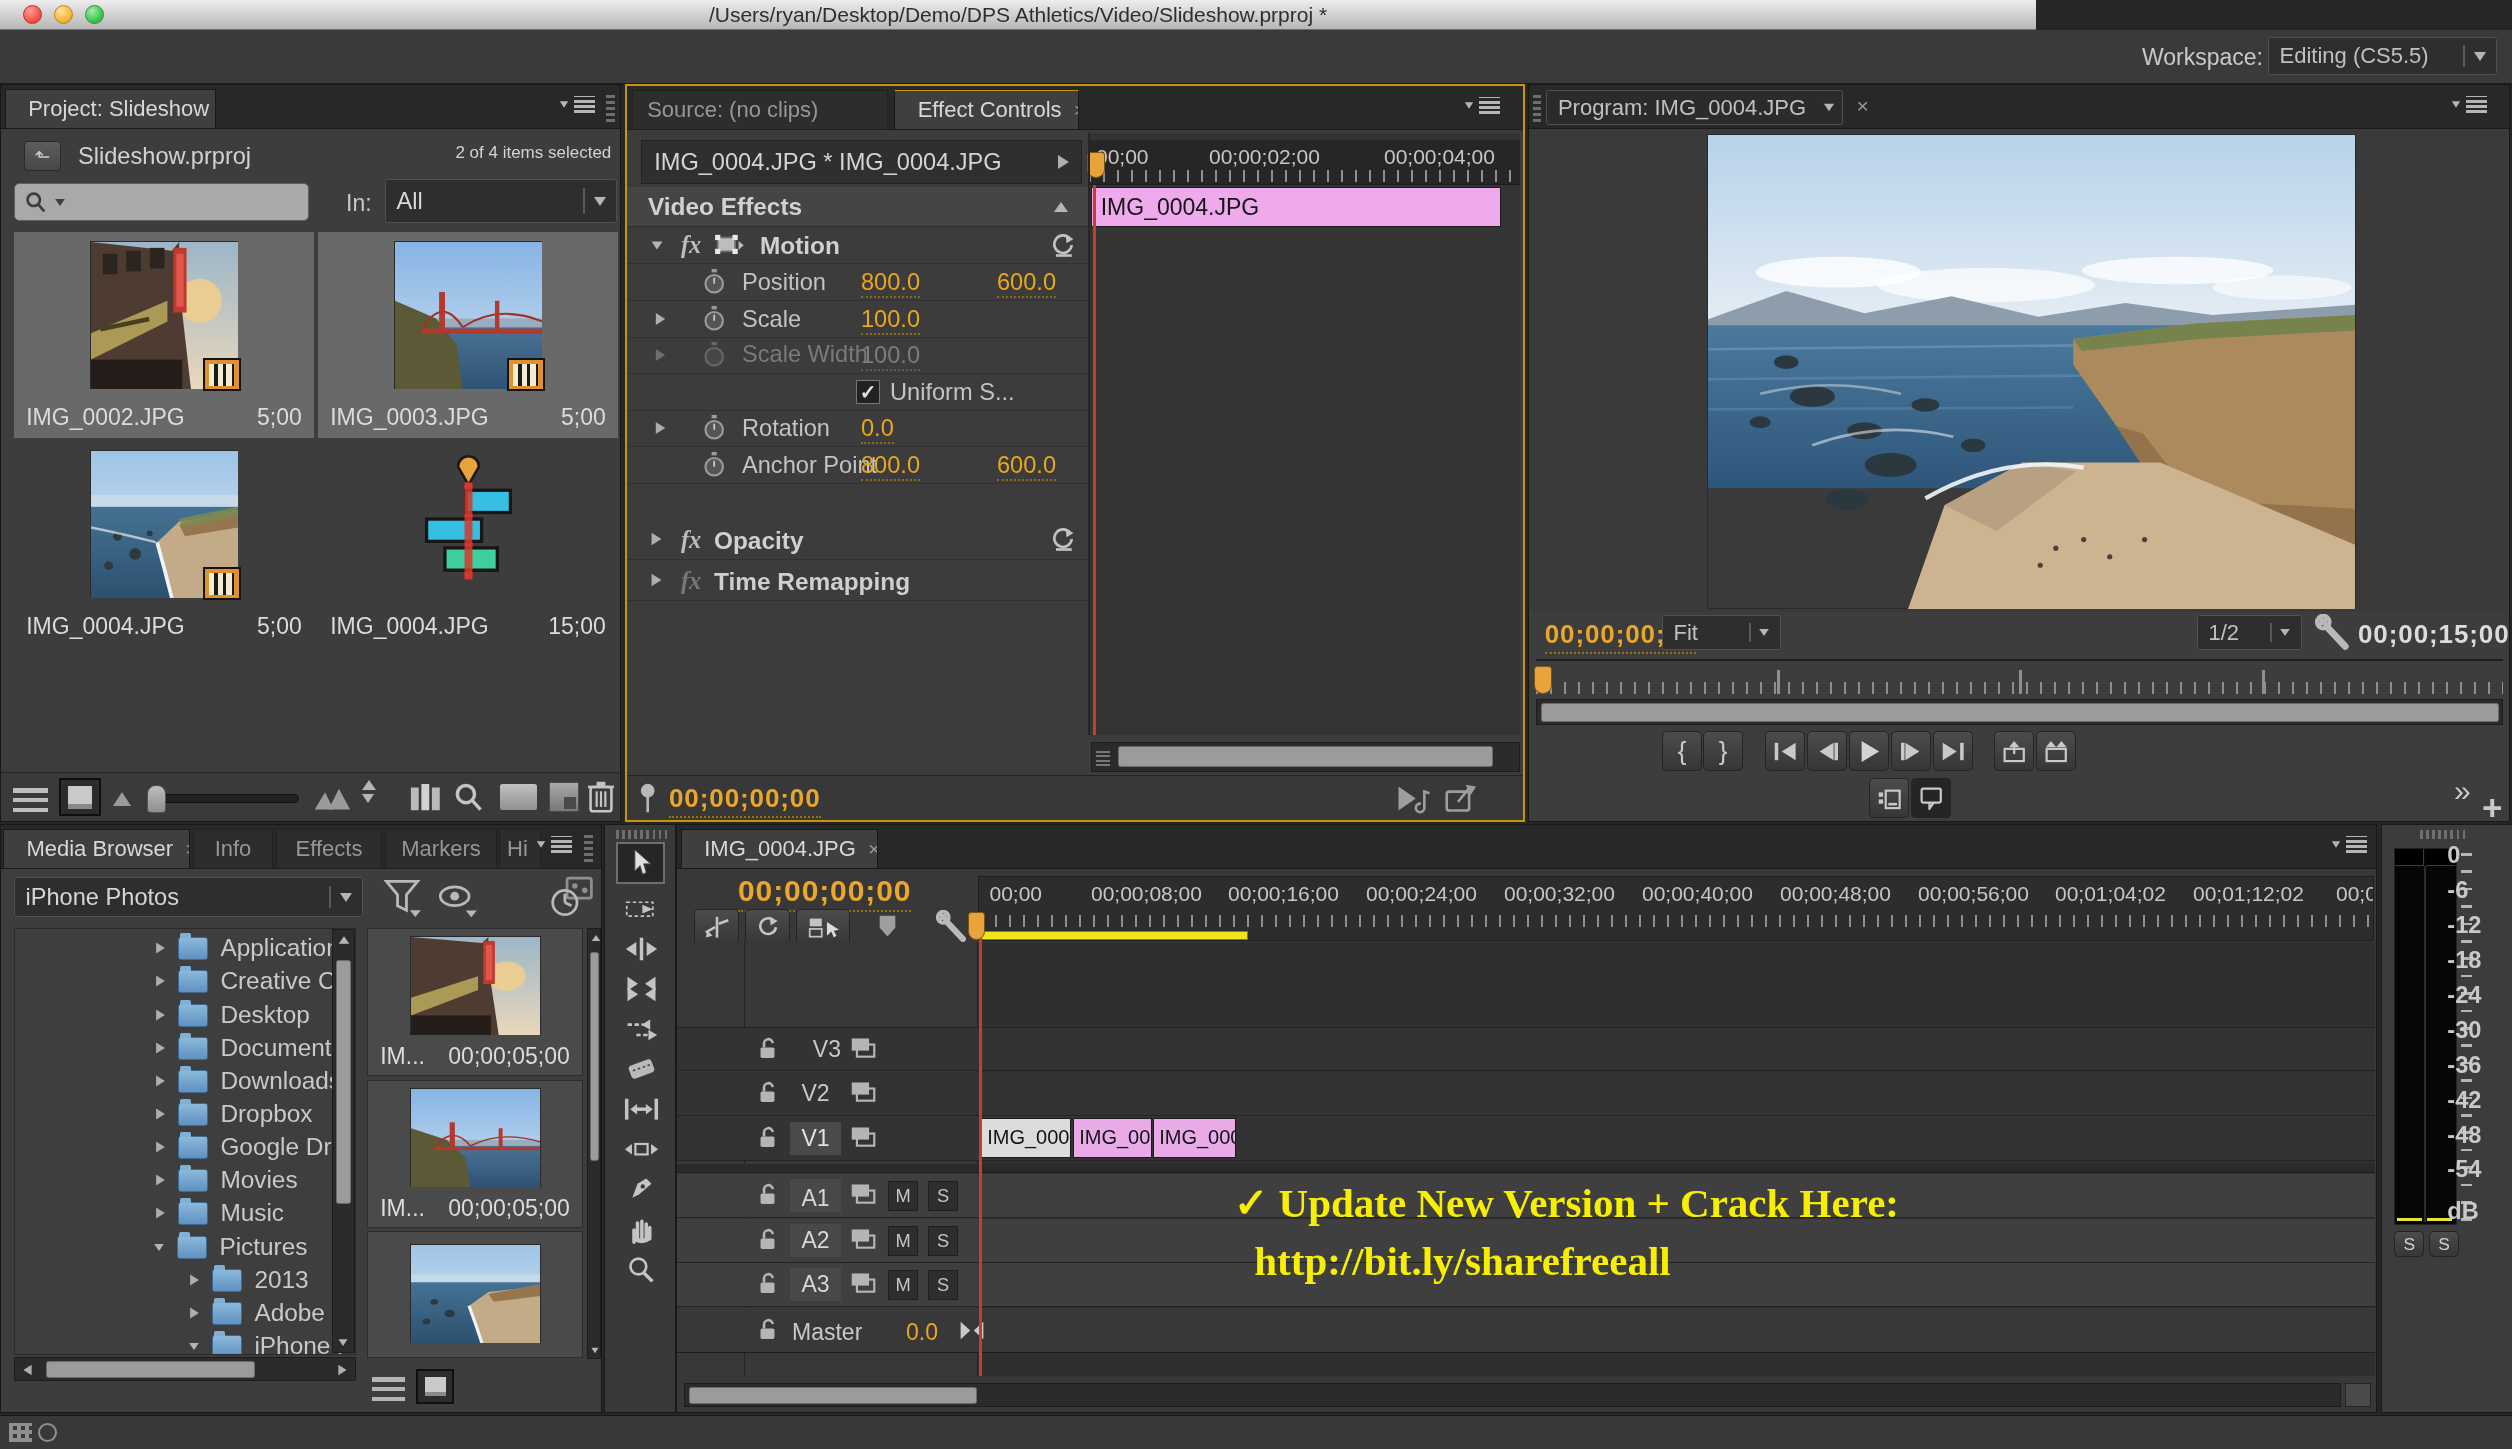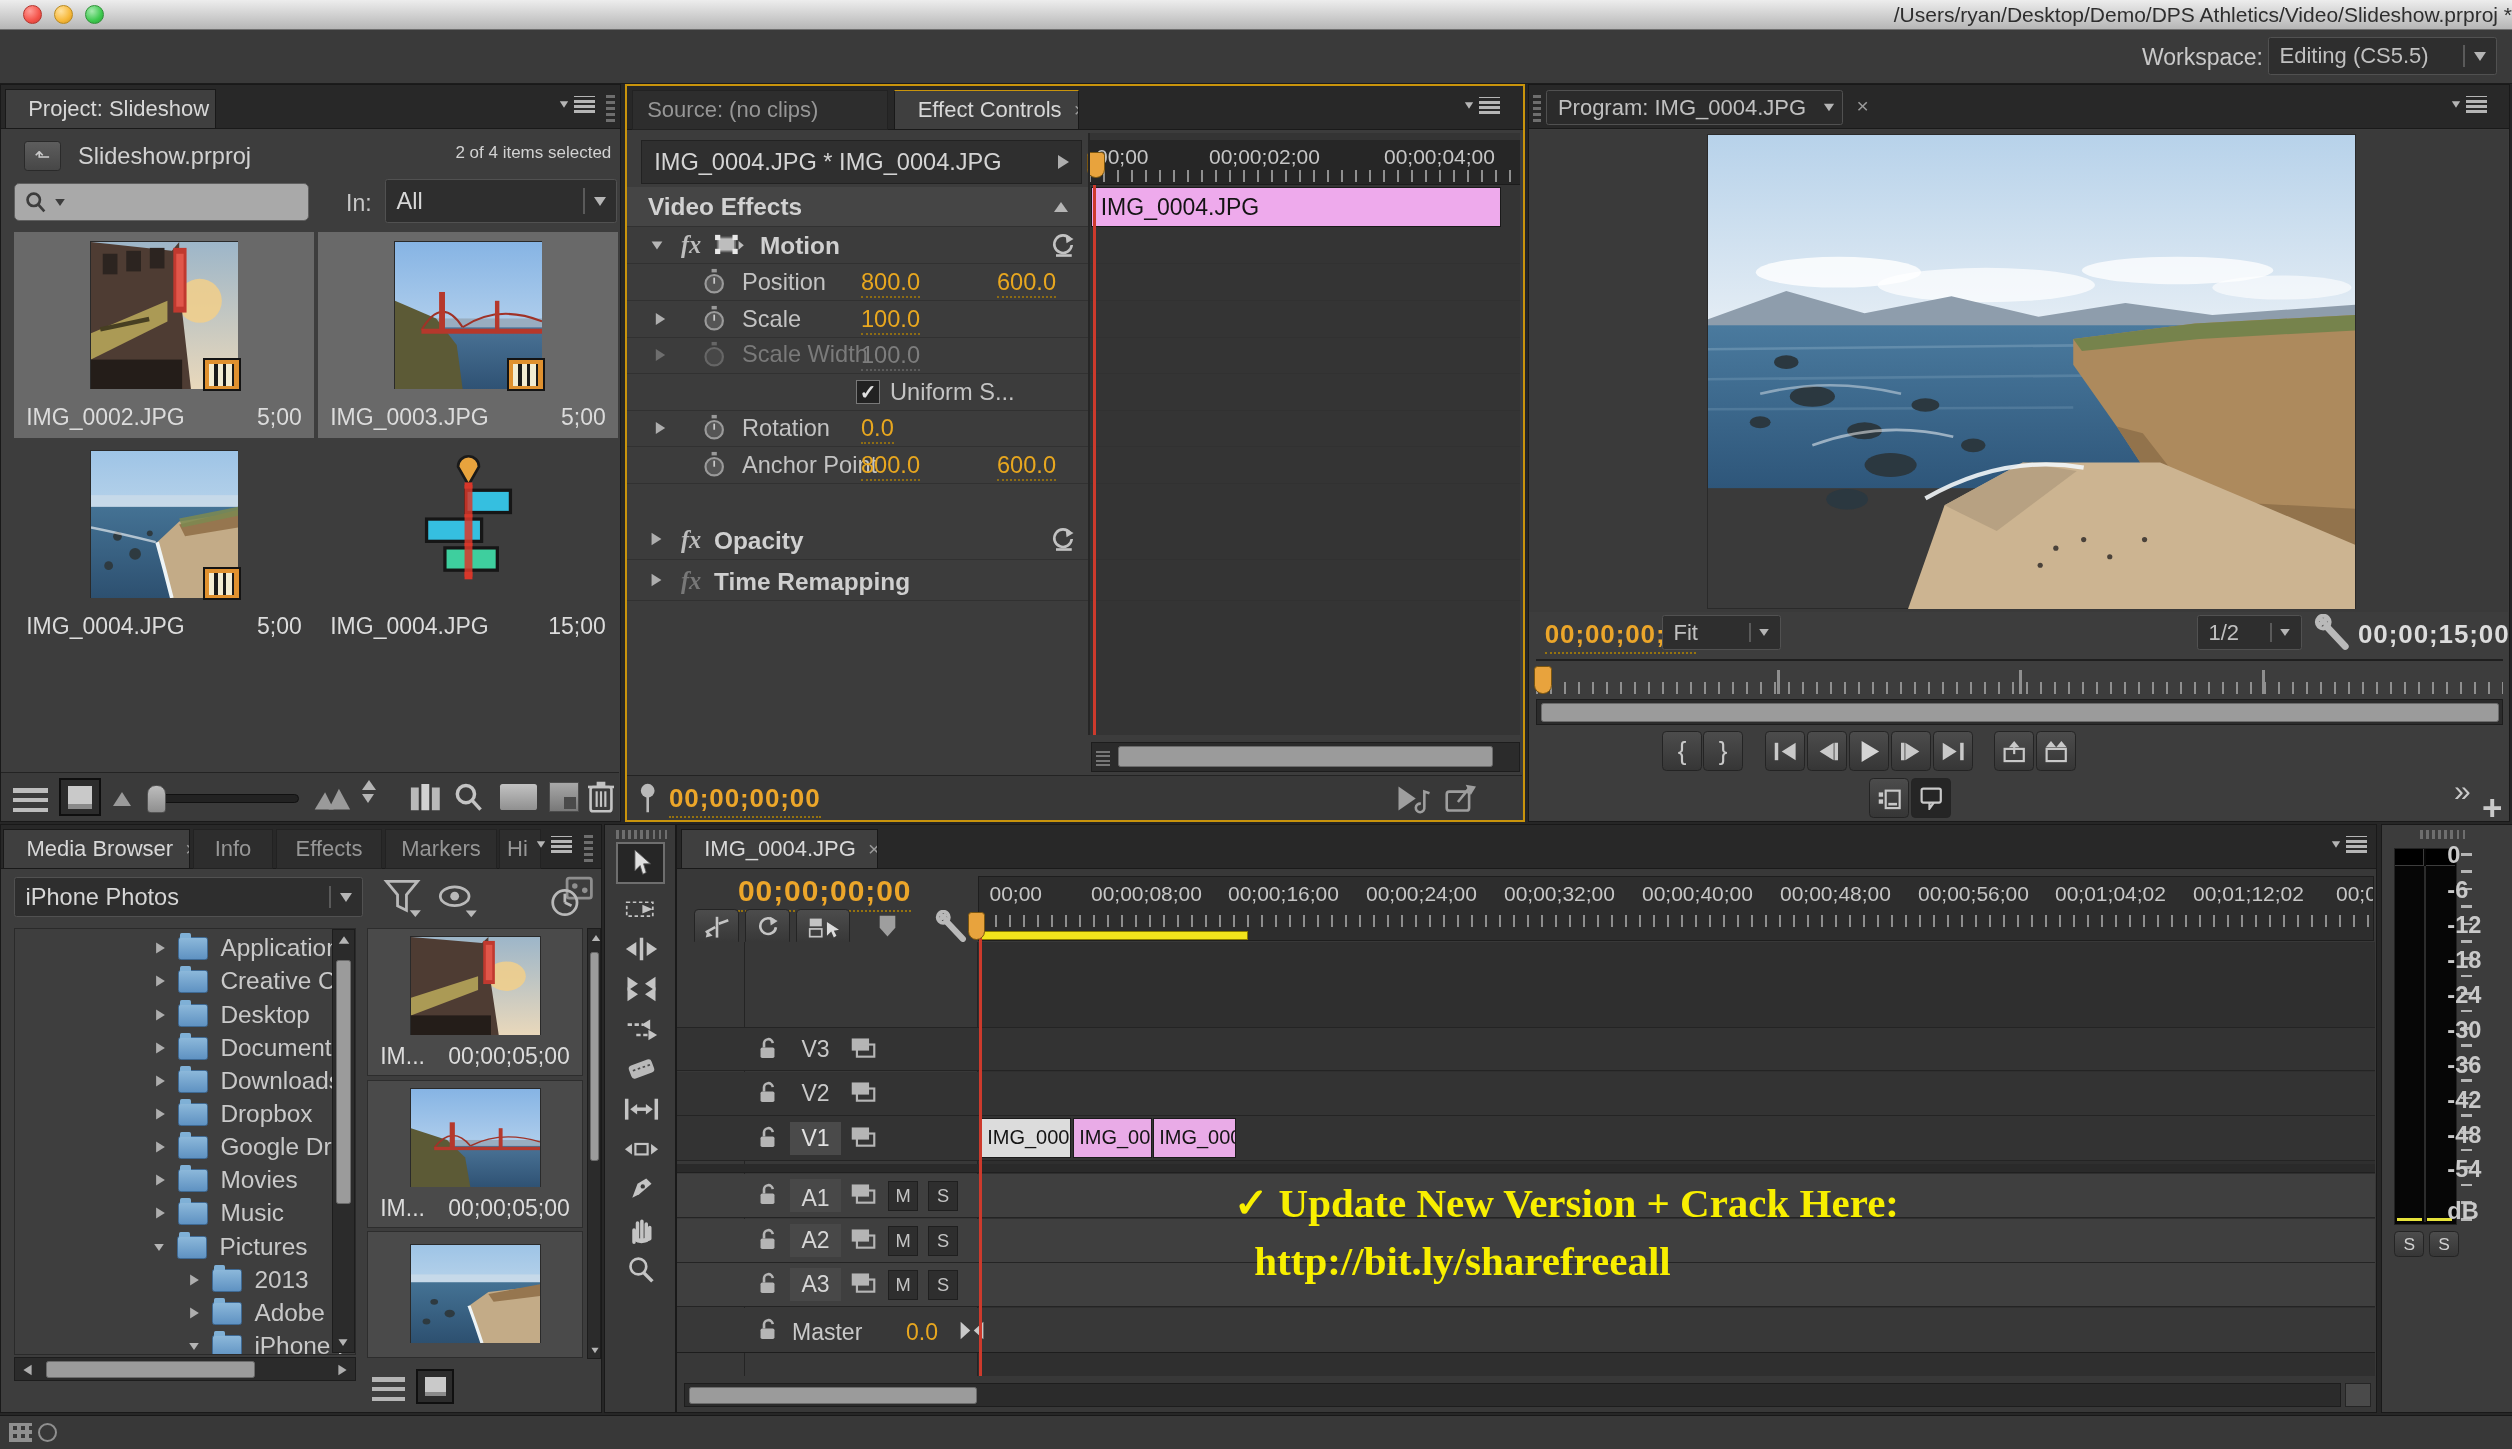"/Users/ryan/Desktop/Demo/DPS" div.t { justify-content: flex-end -> center; width: 2512px -> 2036px }
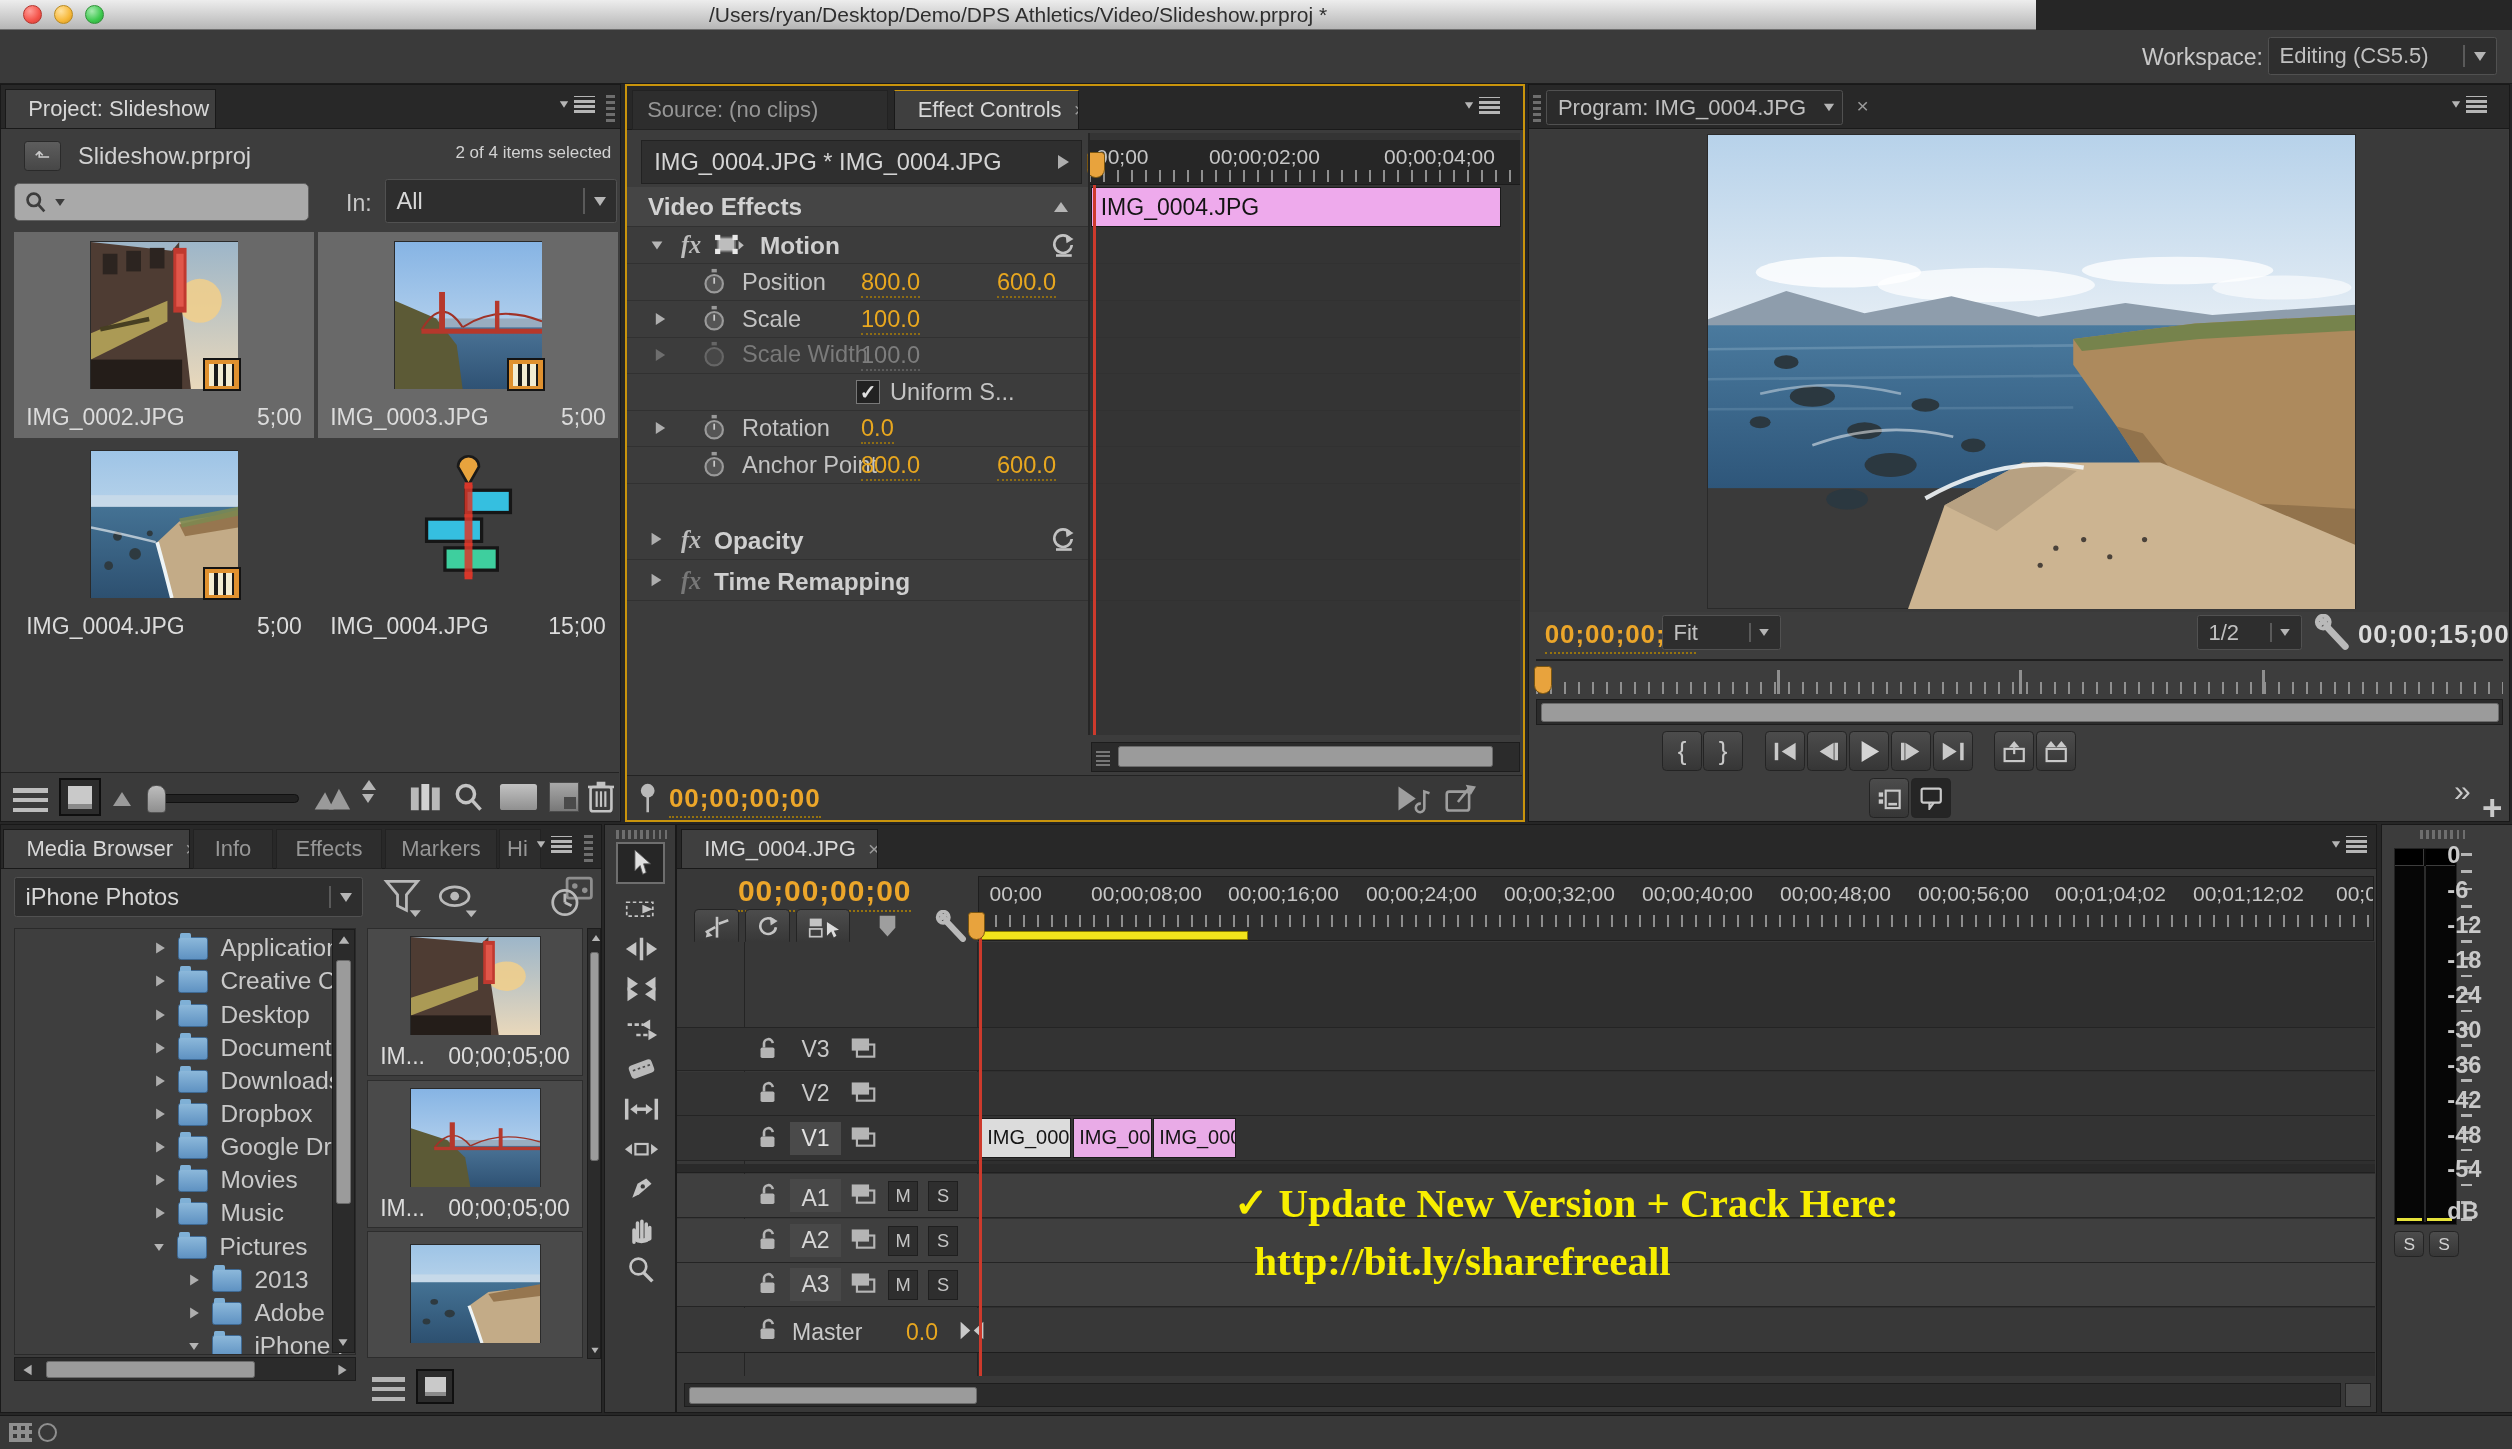"V3" div.t { justify-content: center -> flex-end }
